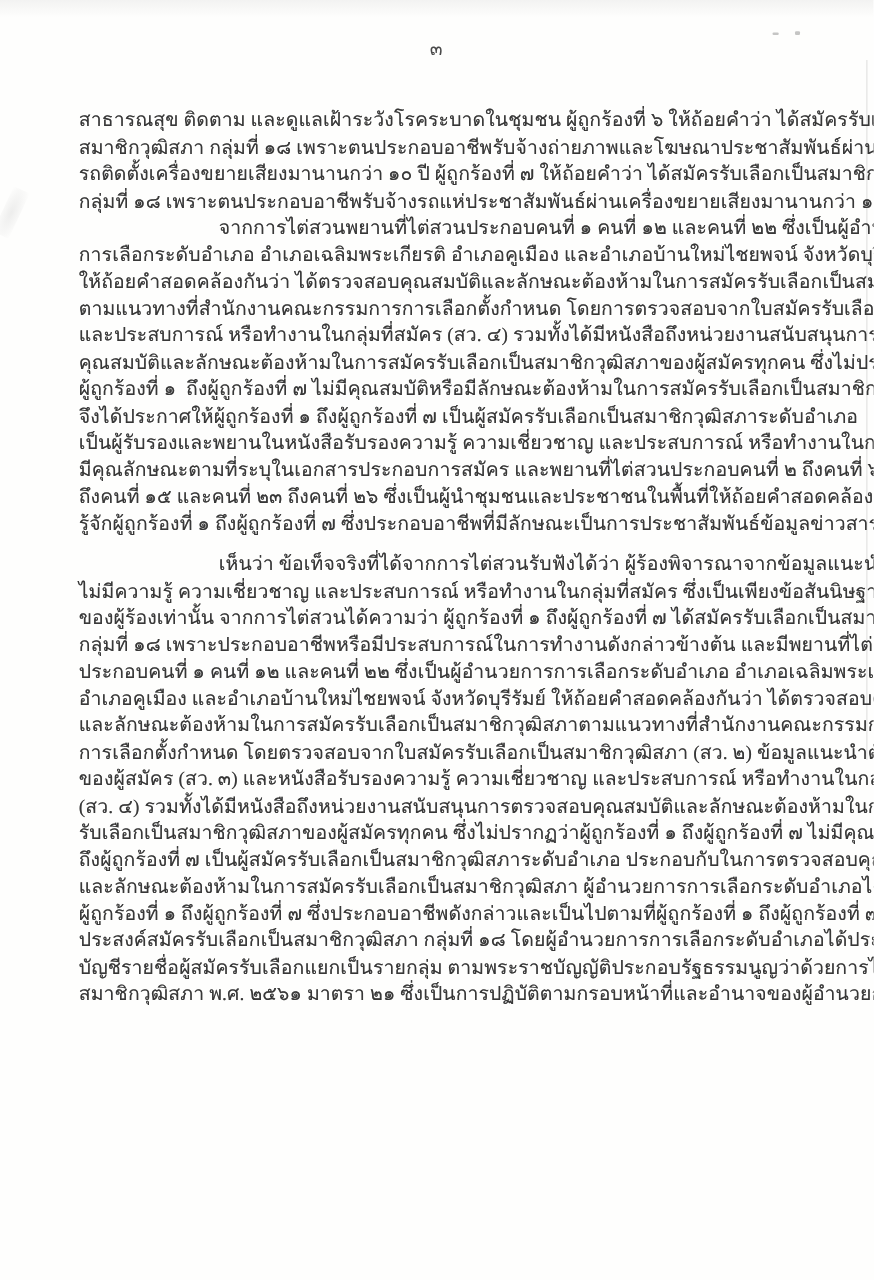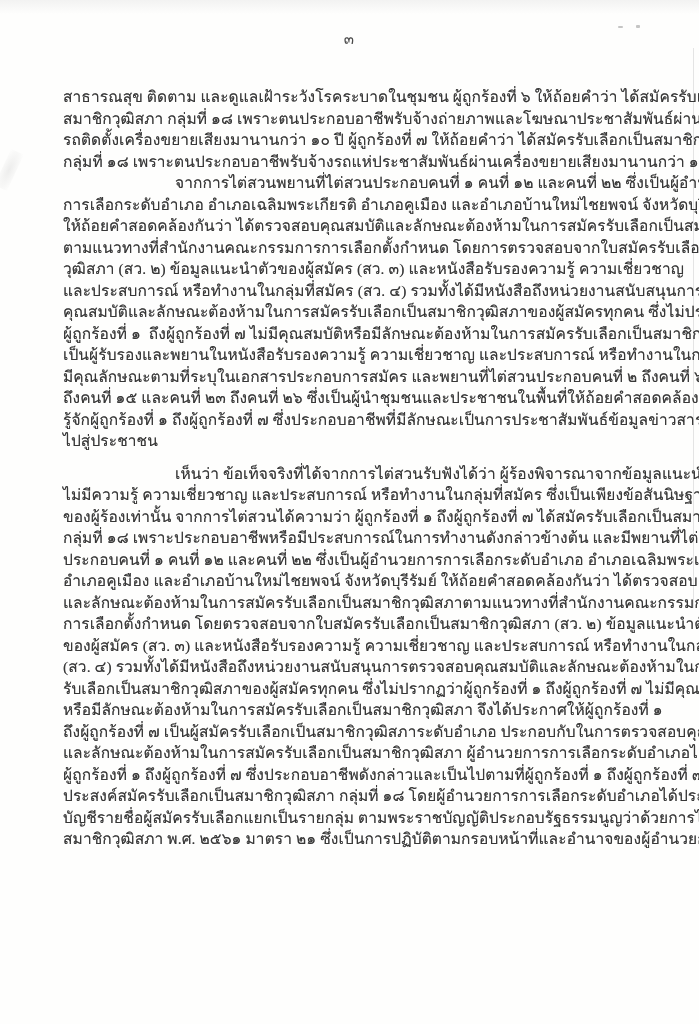"วุฒิสภา (สว. ๒)" div.line { html: <div>วุฒิสภา (สว. ๒) ข้อมูลแนะนำตัวของผู้สมัคร (สว. ๓) และหนังสือรับรองความรู้ ความเชี่ยวชาญ</div> -> none }
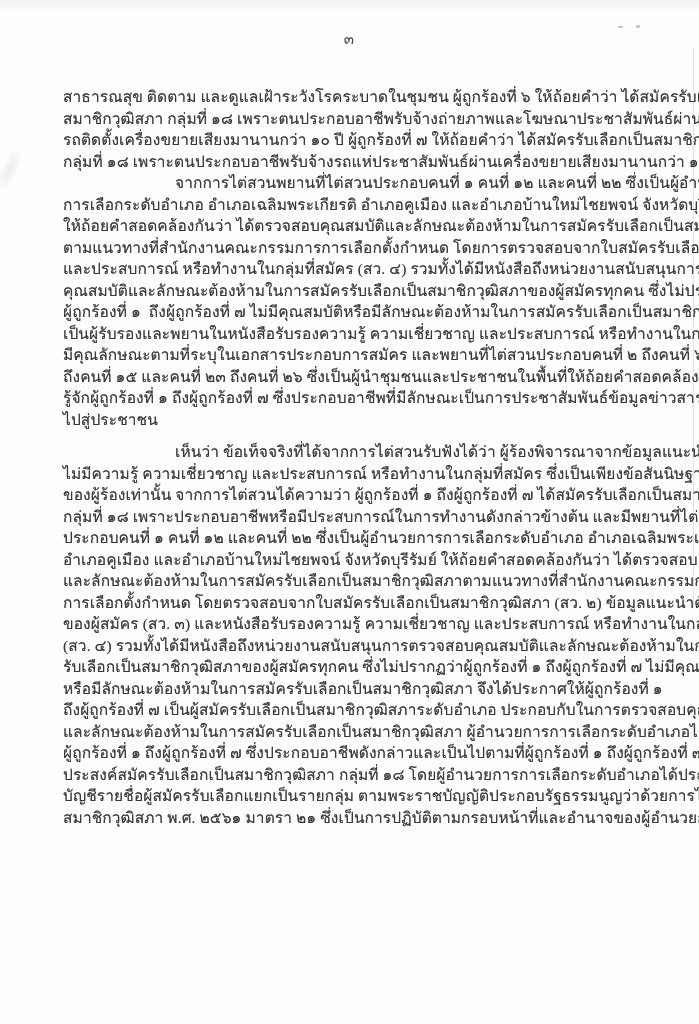"จึงได้ประกาศให้ผู้ถูกร้องที่ ๑" div.line { html: none -> <div>จึงได้ประกาศให้ผู้ถูกร้องที่ ๑ ถึงผู้ถูกร้องที่ ๗ เป็นผู้สมัครรับเลือกเป็นสมาชิกวุฒิสภาระดับอำเภอ</div> }
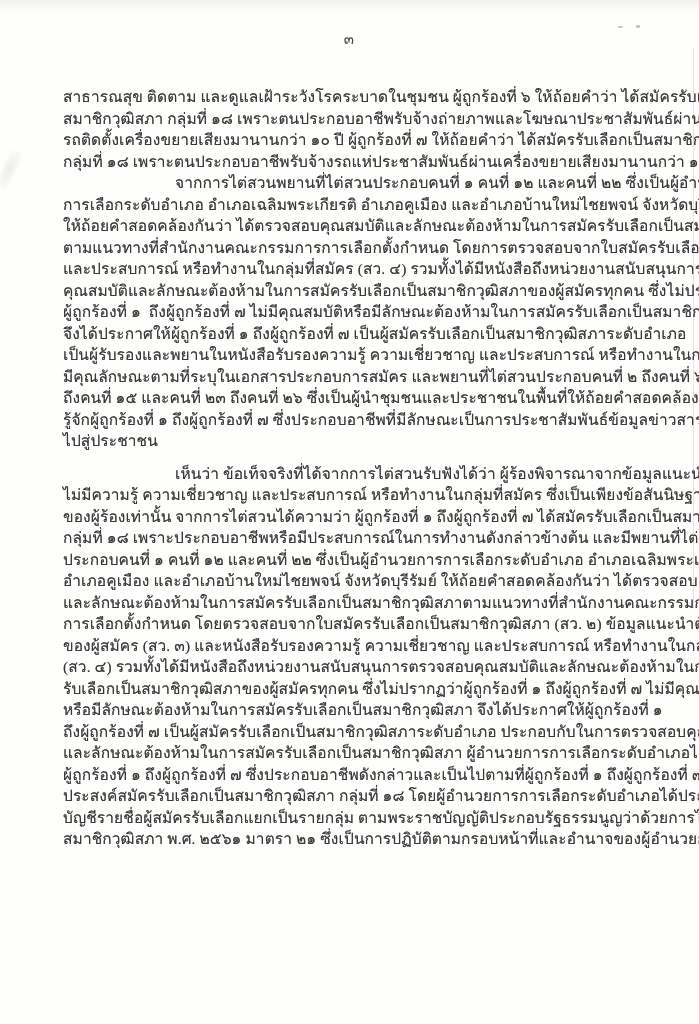"ไปสู่ประชาชน" div.line { html: <div>ไปสู่ประชาชน</div> -> none }
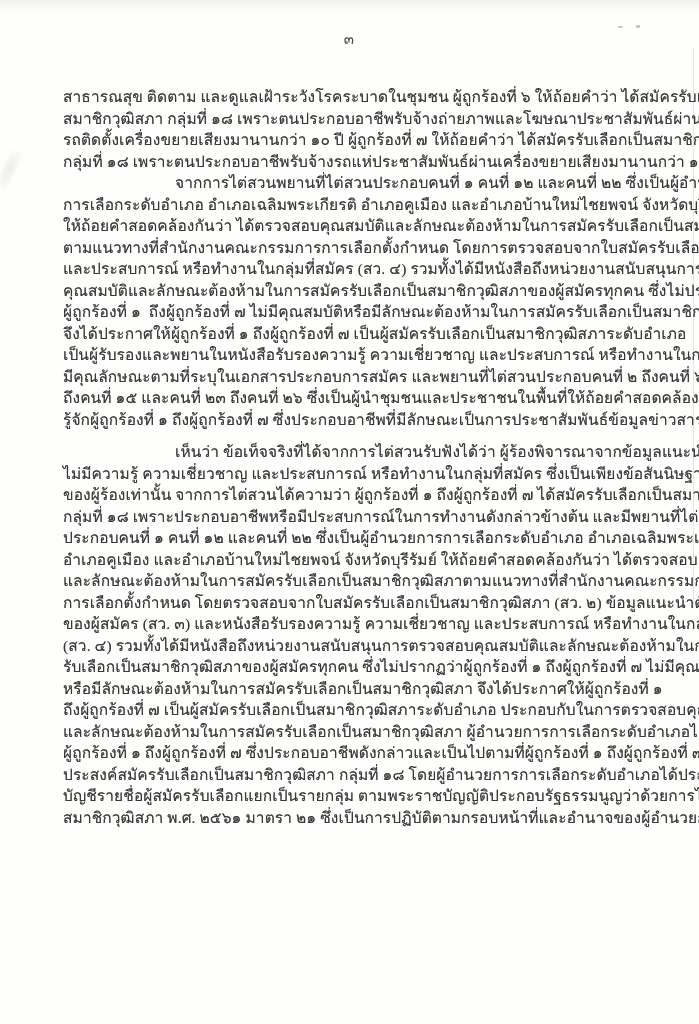"หรือมีลักษณะต้องห้ามในการสมัครรับเลือกเป" div.line { html: <div>หรือมีลักษณะต้องห้ามในการสมัครรับเลือกเป็นสมาชิกวุฒิสภา จึงได้ประกาศให้ผู้ถูกร้องที่ ๑</div> -> none }
